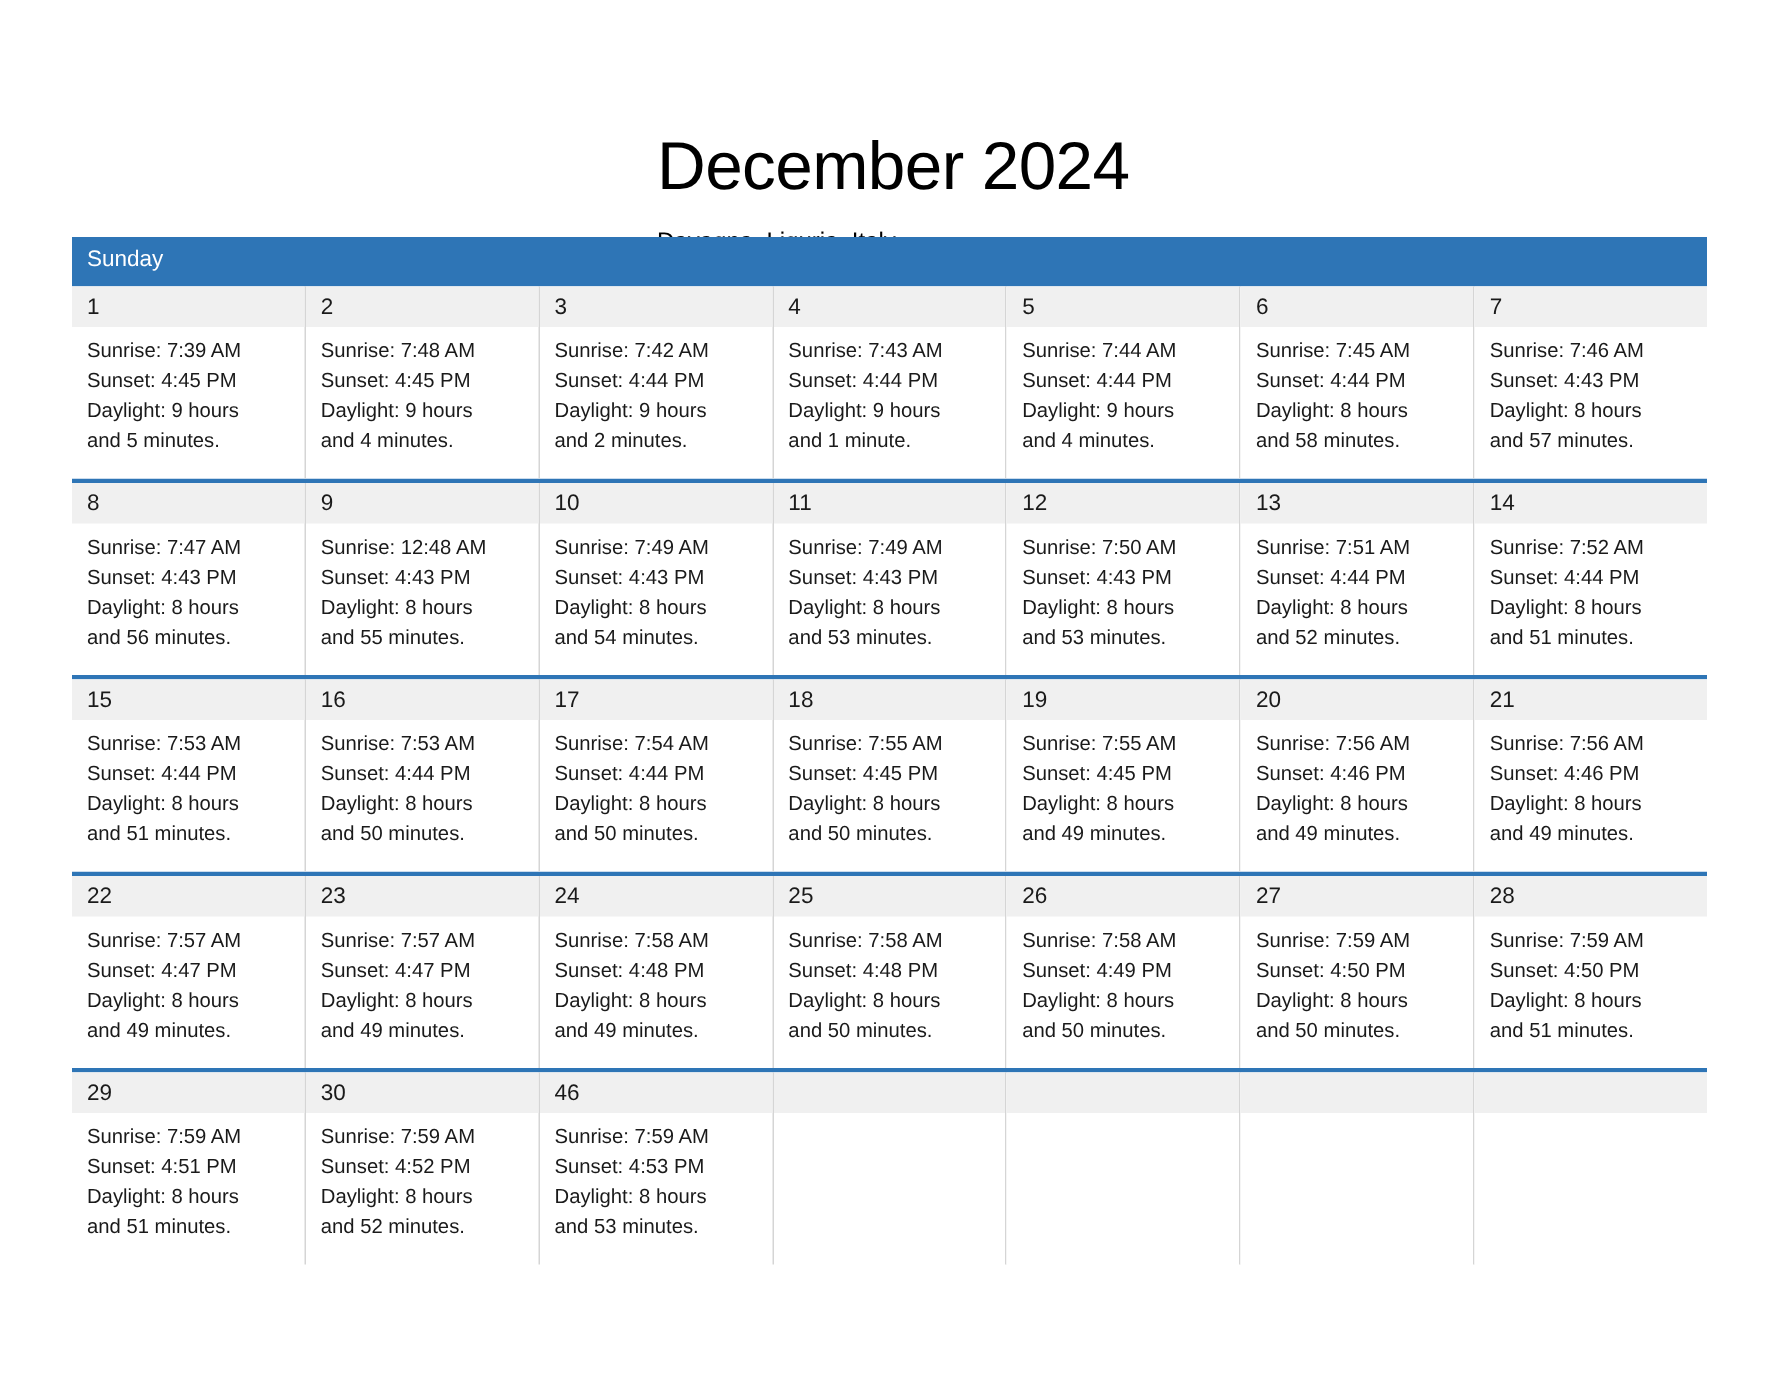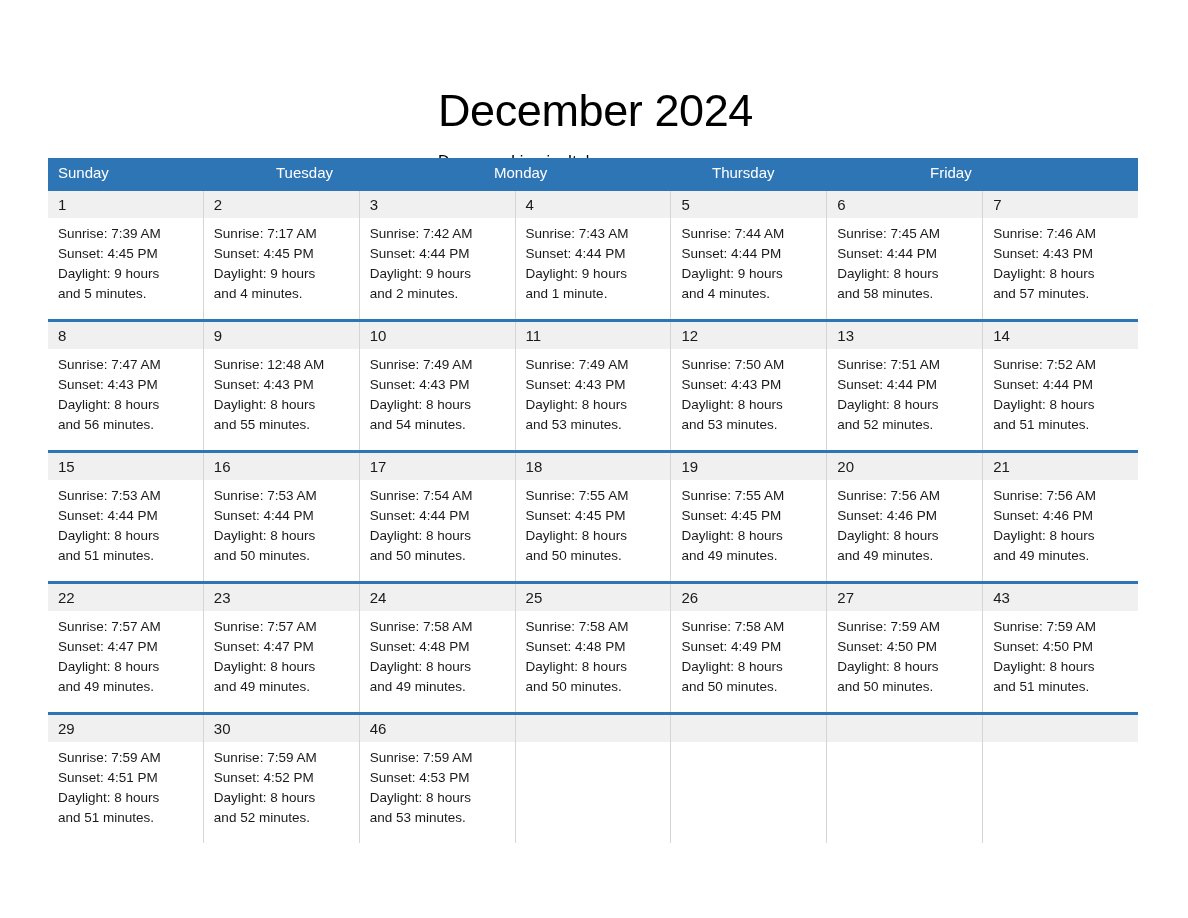"Sunday" .weekday-header { flex-direction: none -> column }
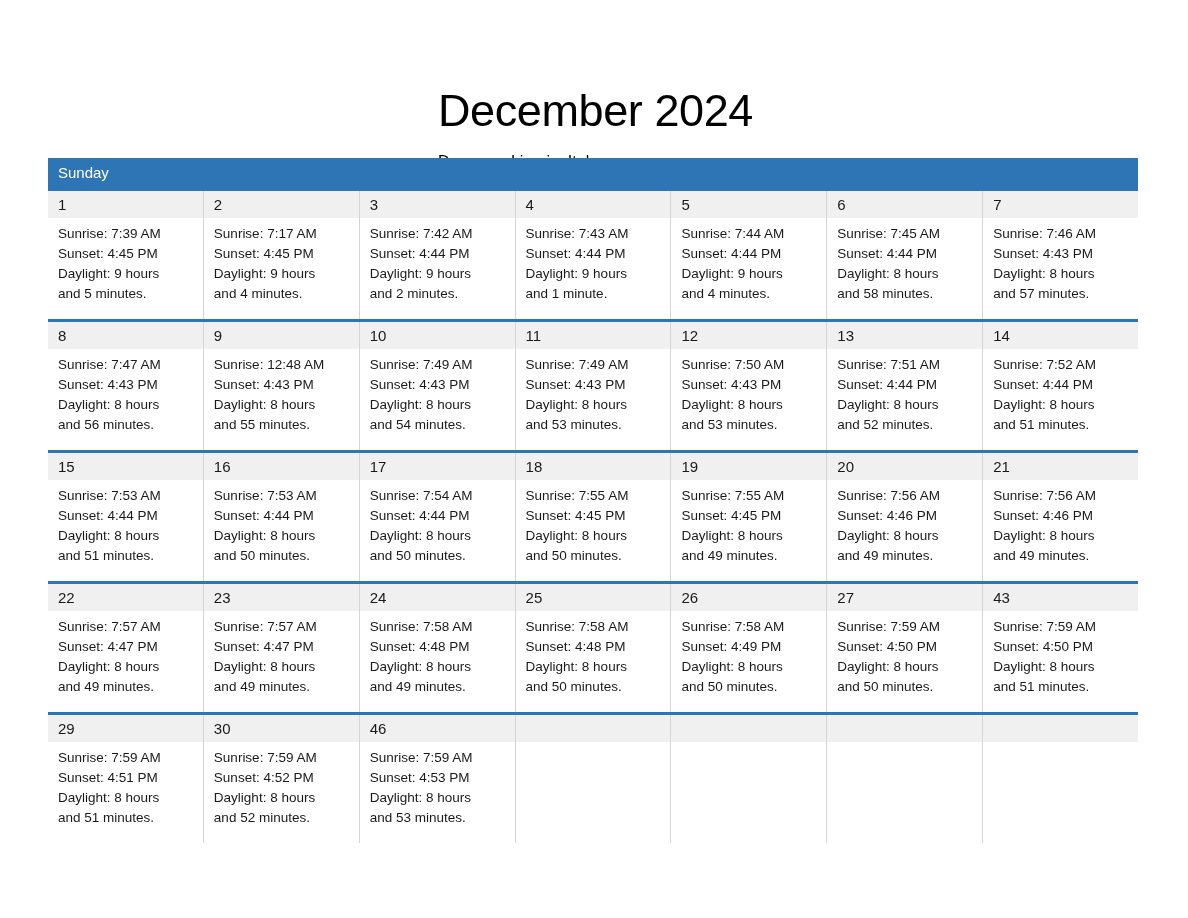"Sunrise: 7:17 AM" div { text: 7:17 -> 7:48 }
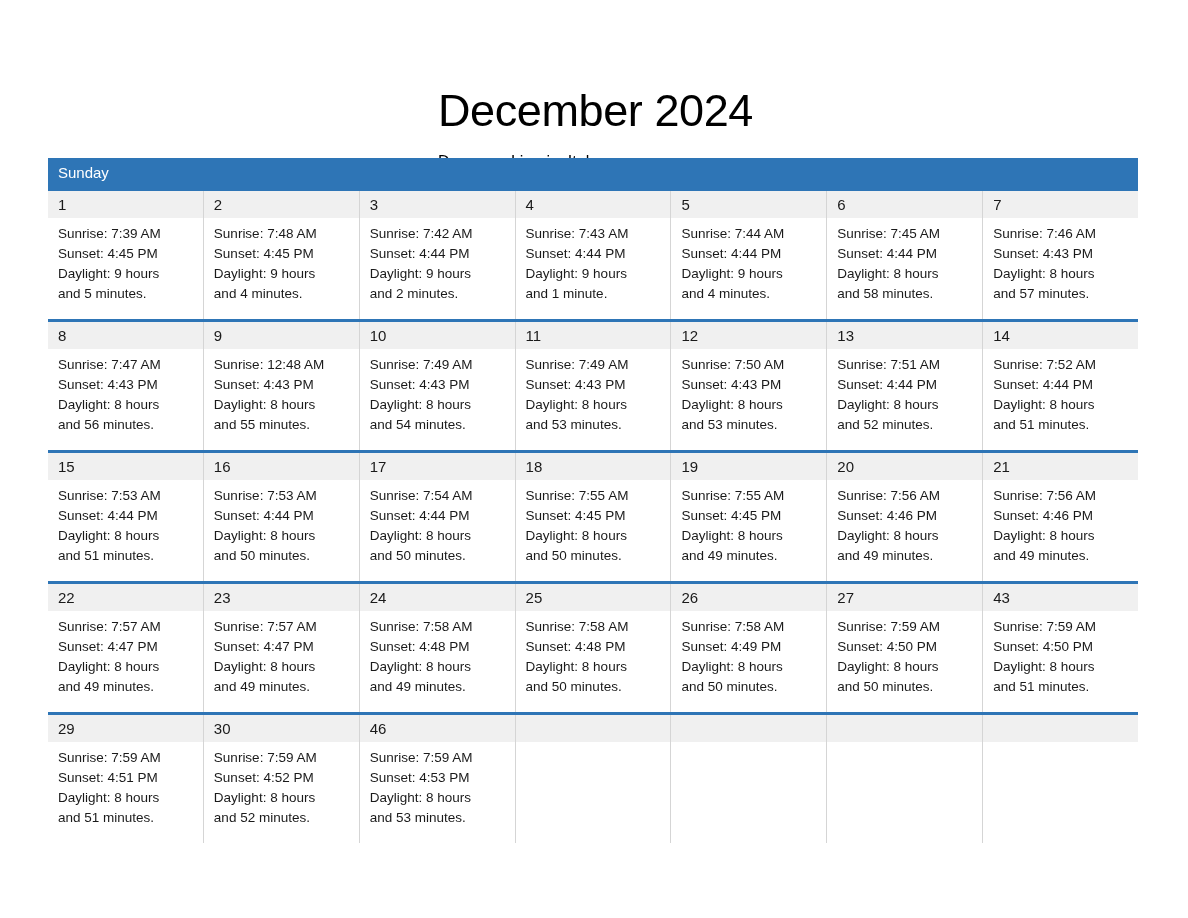"43" div.day-number { text: 43 -> 28 }
